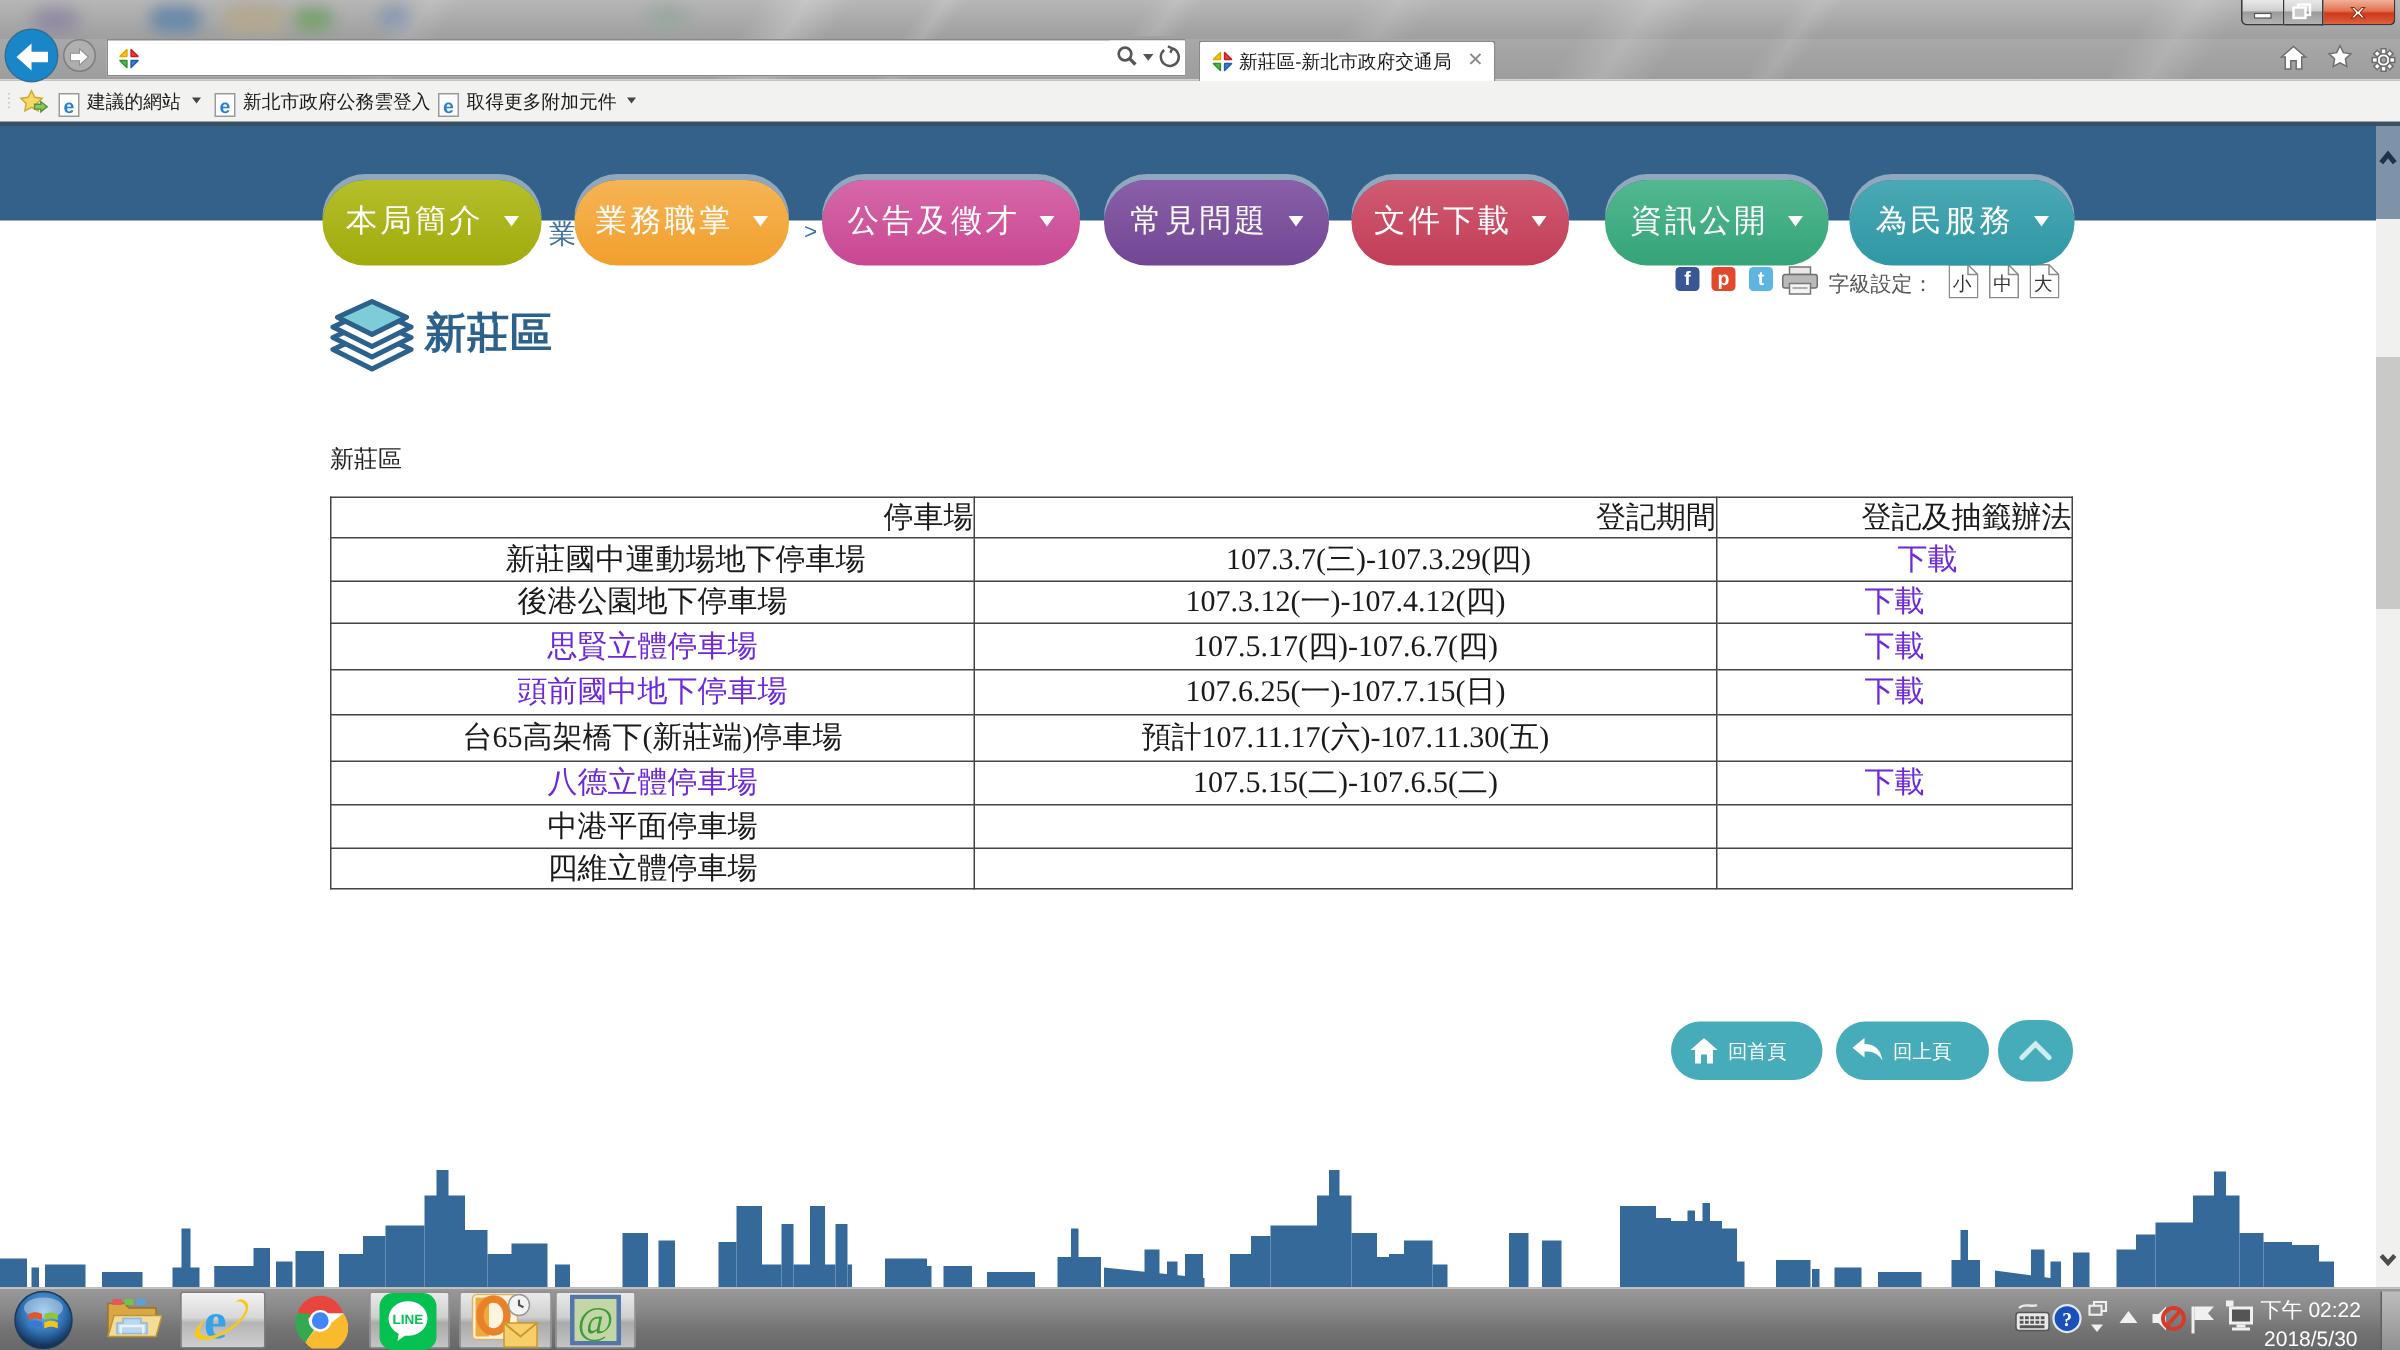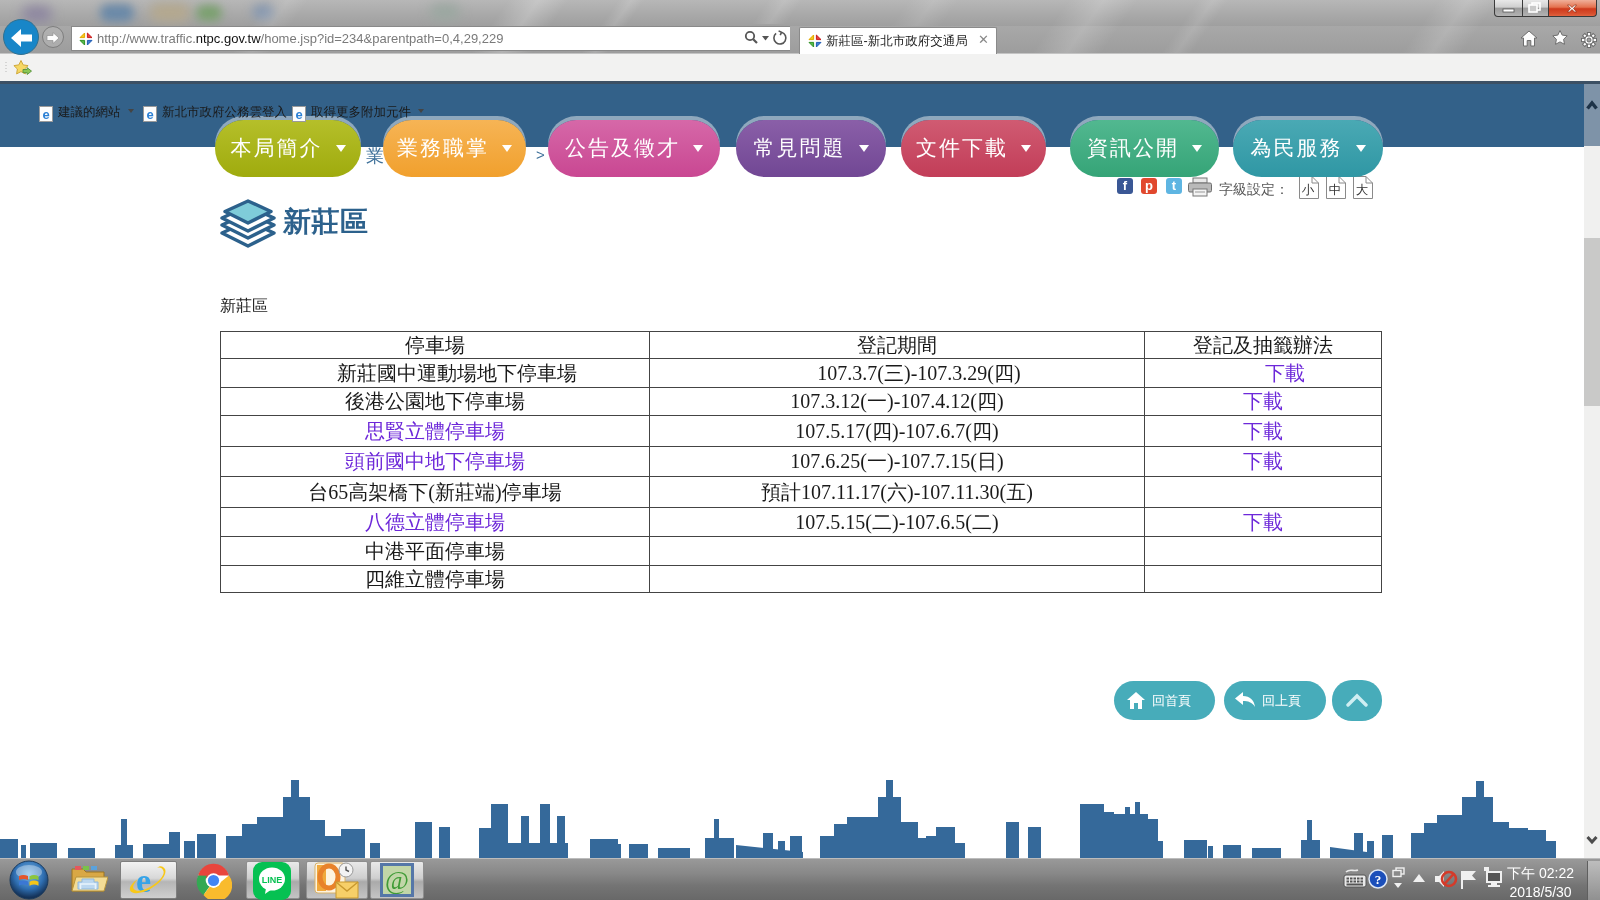"http://www.traffic.ntpc.gov.tw/home.jsp?" span { html: <span>http://www.traffic.<span>ntpc.gov.tw</span>/home.jsp?id=234&amp;parentpath=0,4,29,229</span> -> none }
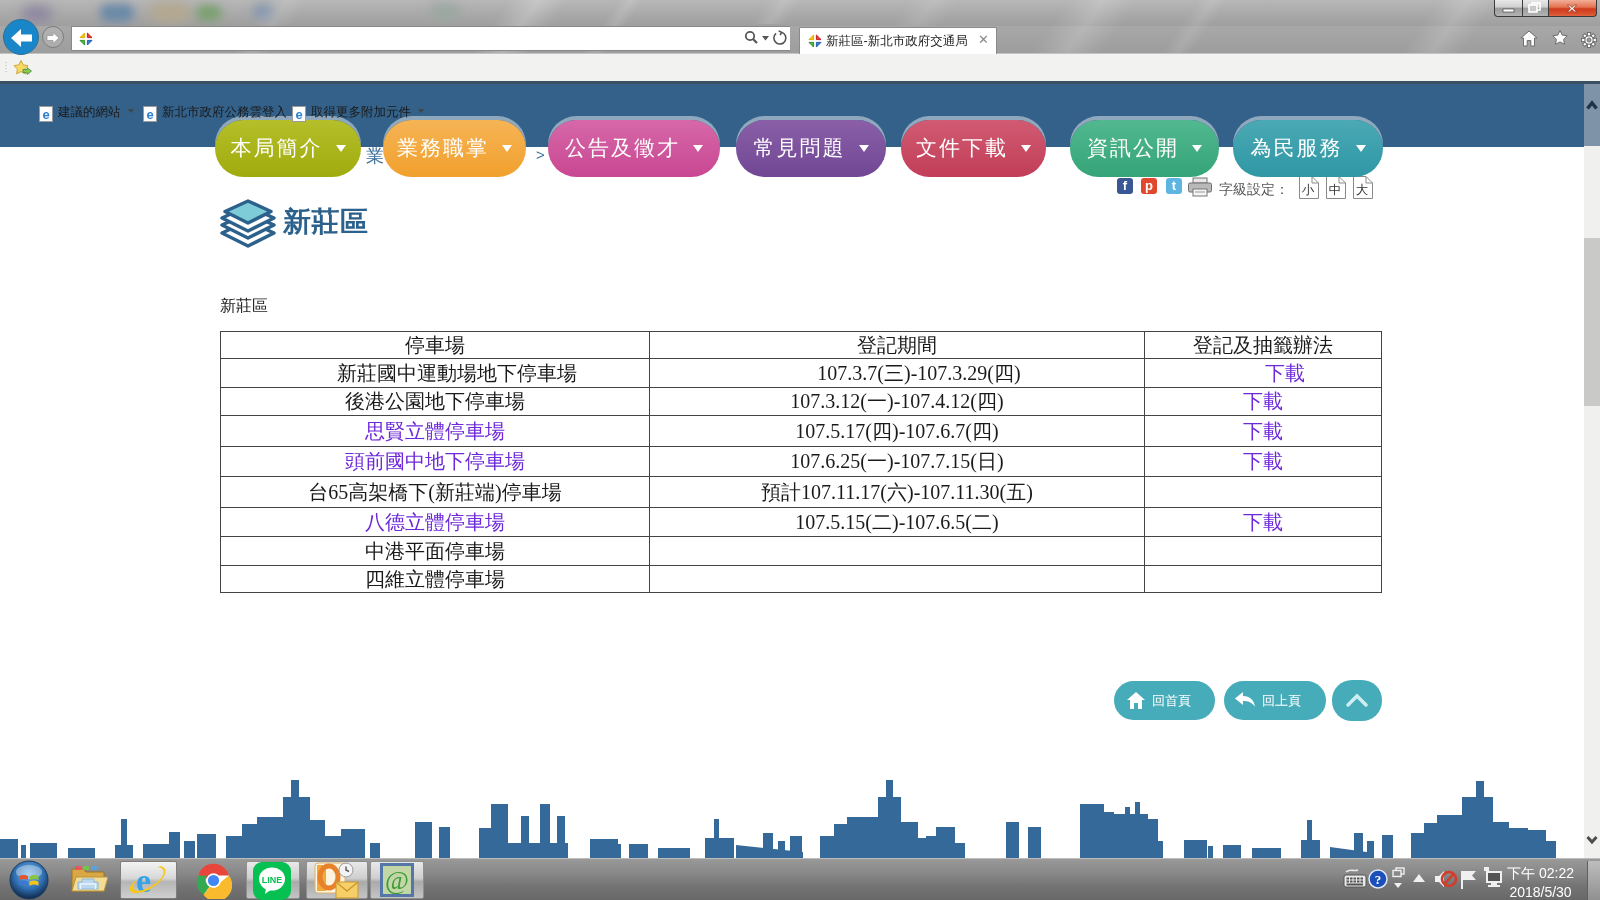"e 建議的網站" .favitem { margin-top: 44px -> none }
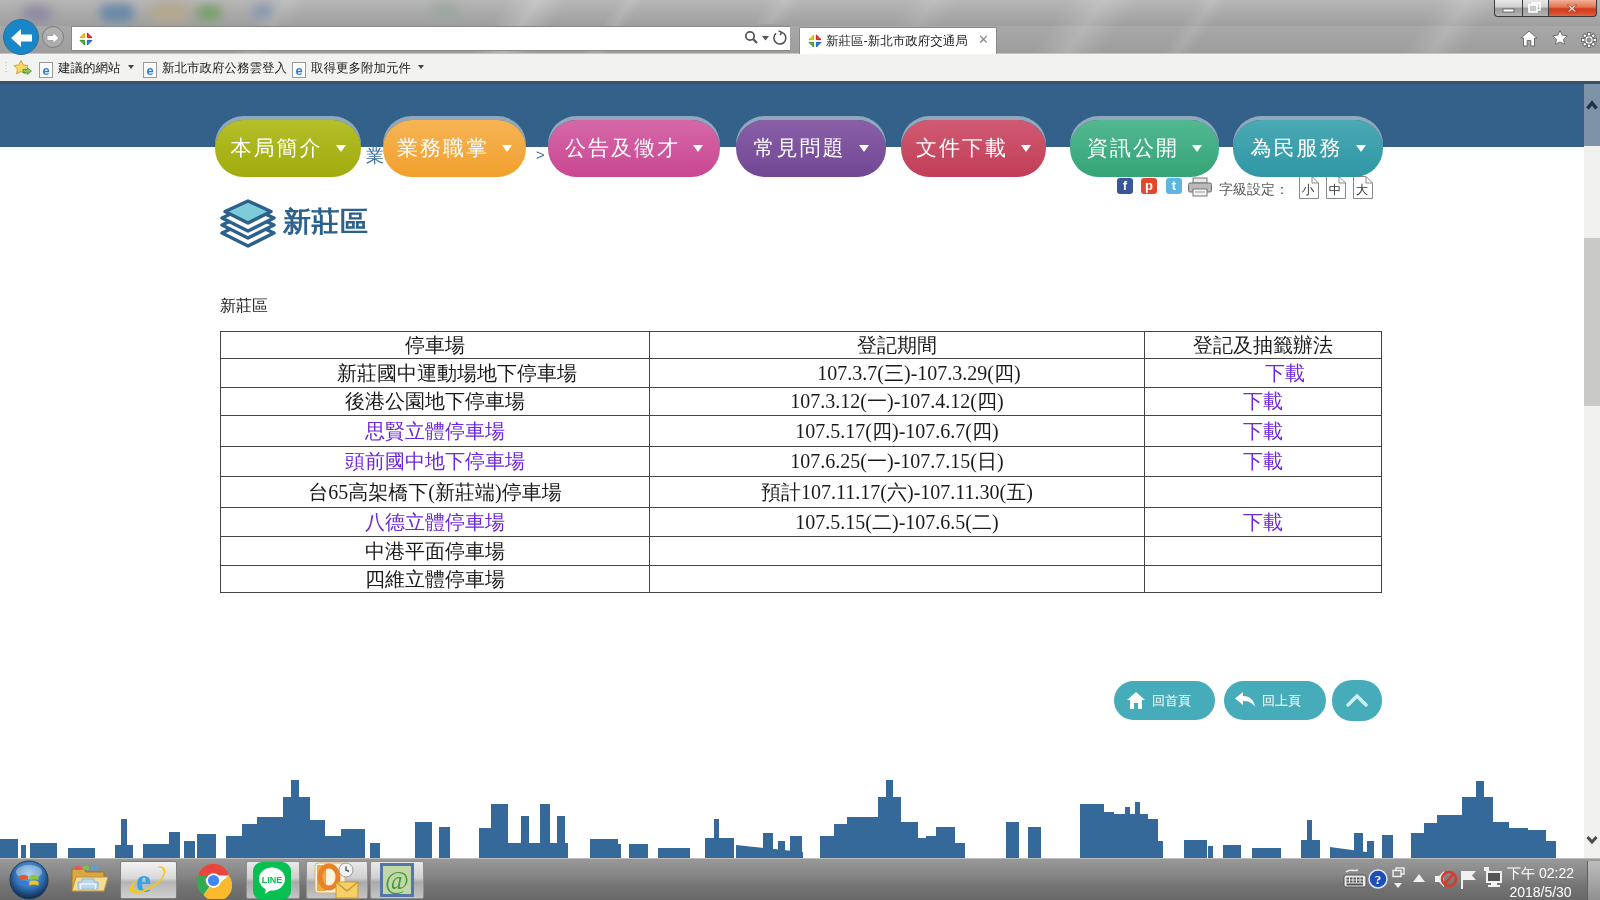"停車場" #ptable tr.hdr td { text-align: none -> right }
